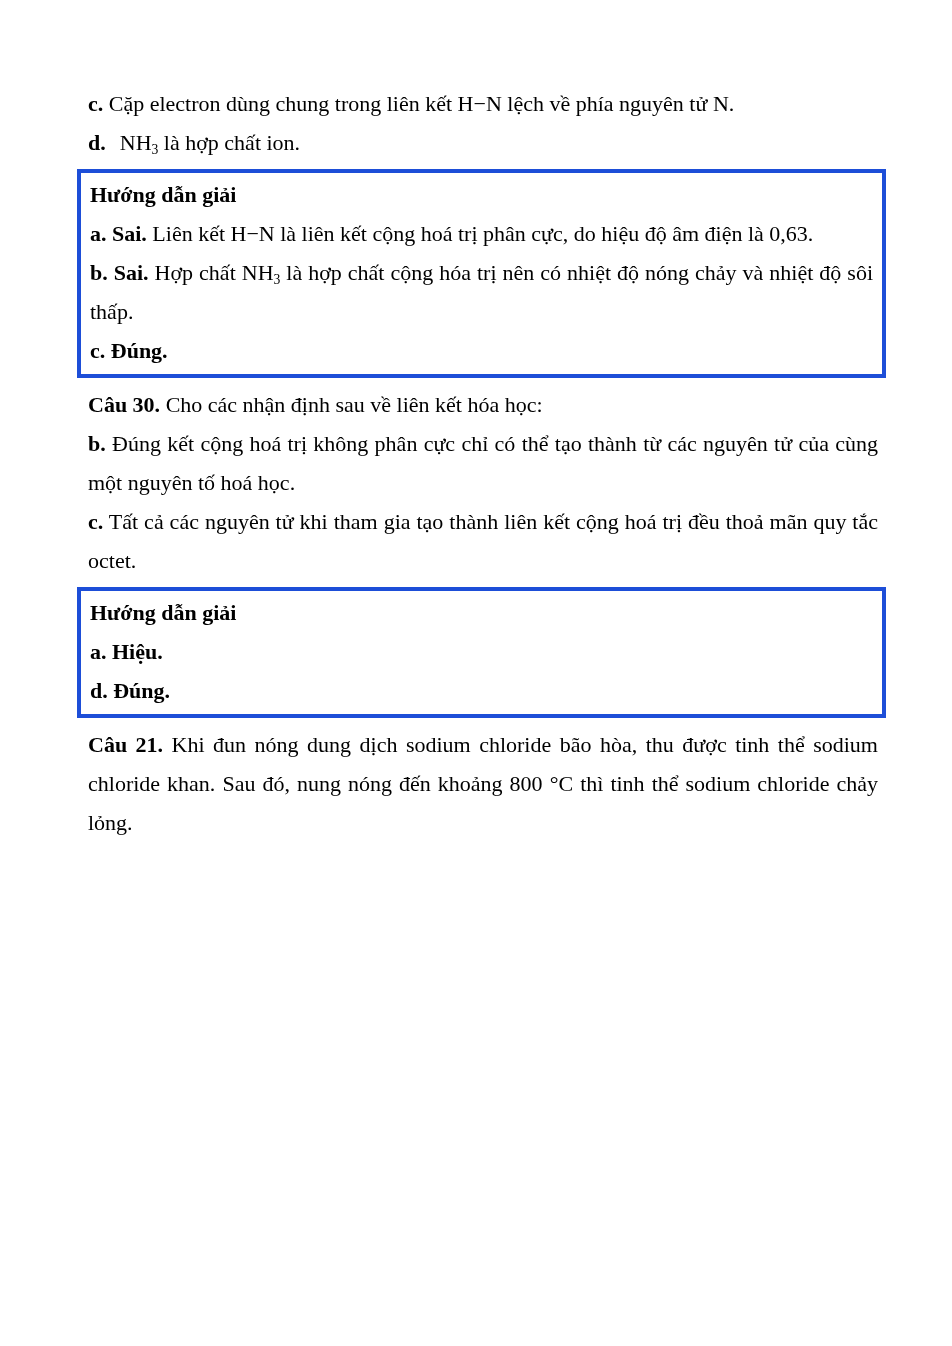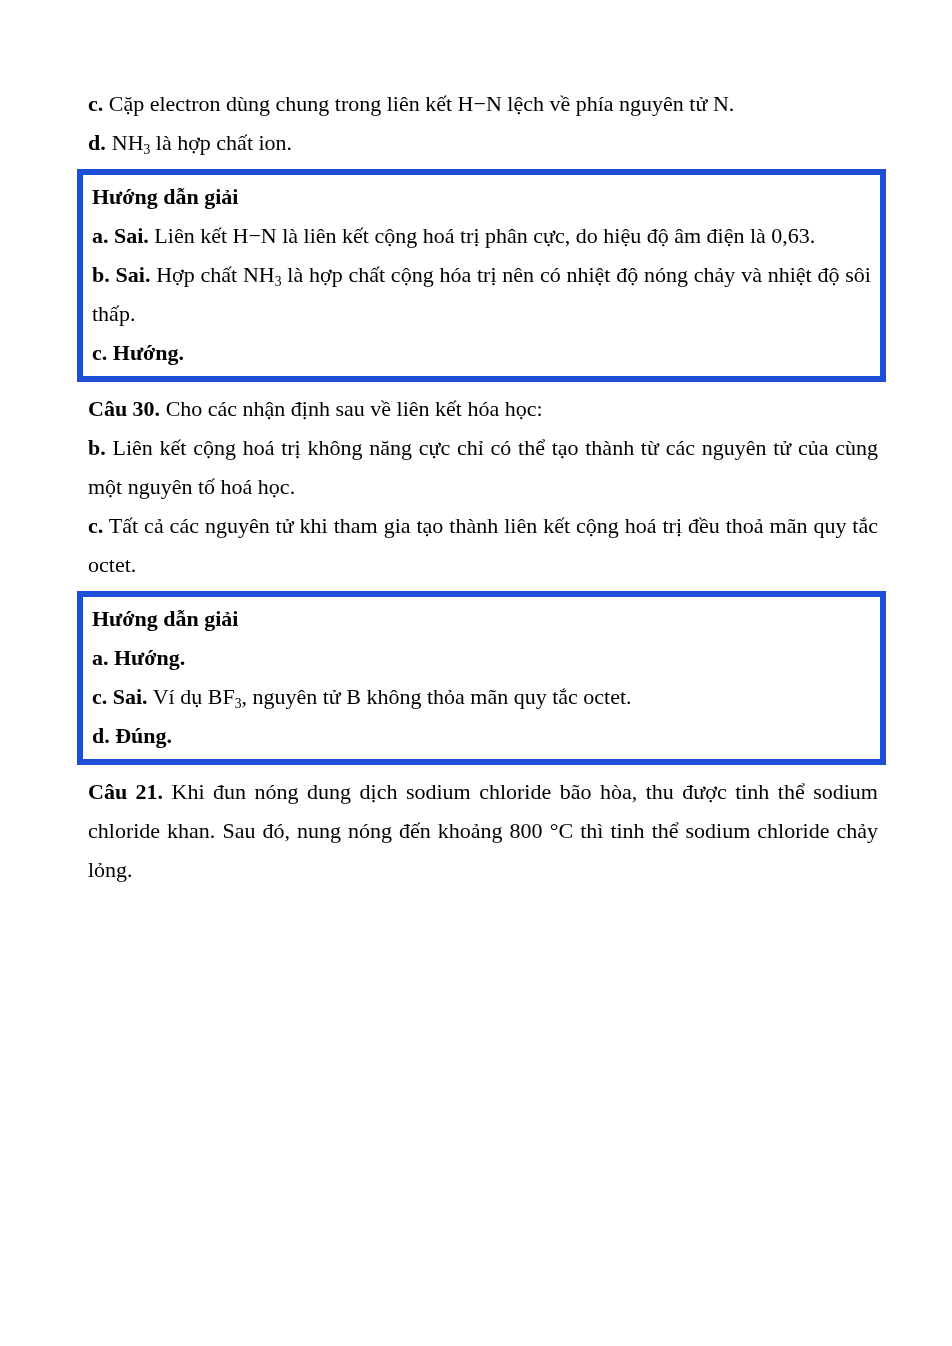"NH3" .eq { margin-left: 6px -> 14px }
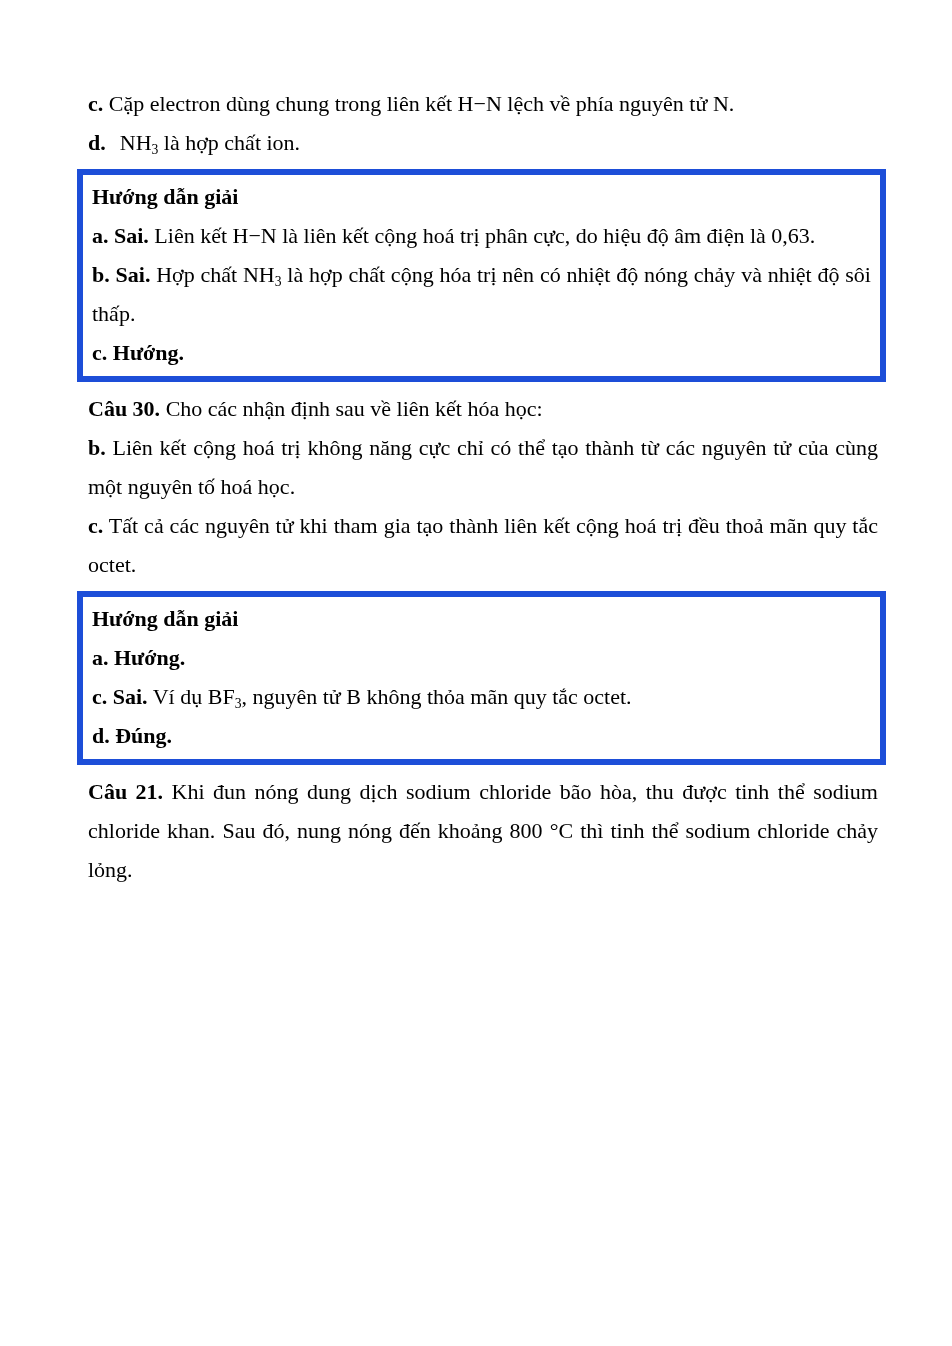"Hướng dẫn giải" .box { border: 6px solid #1d4ed8 -> 4px solid #1d4ed8 }
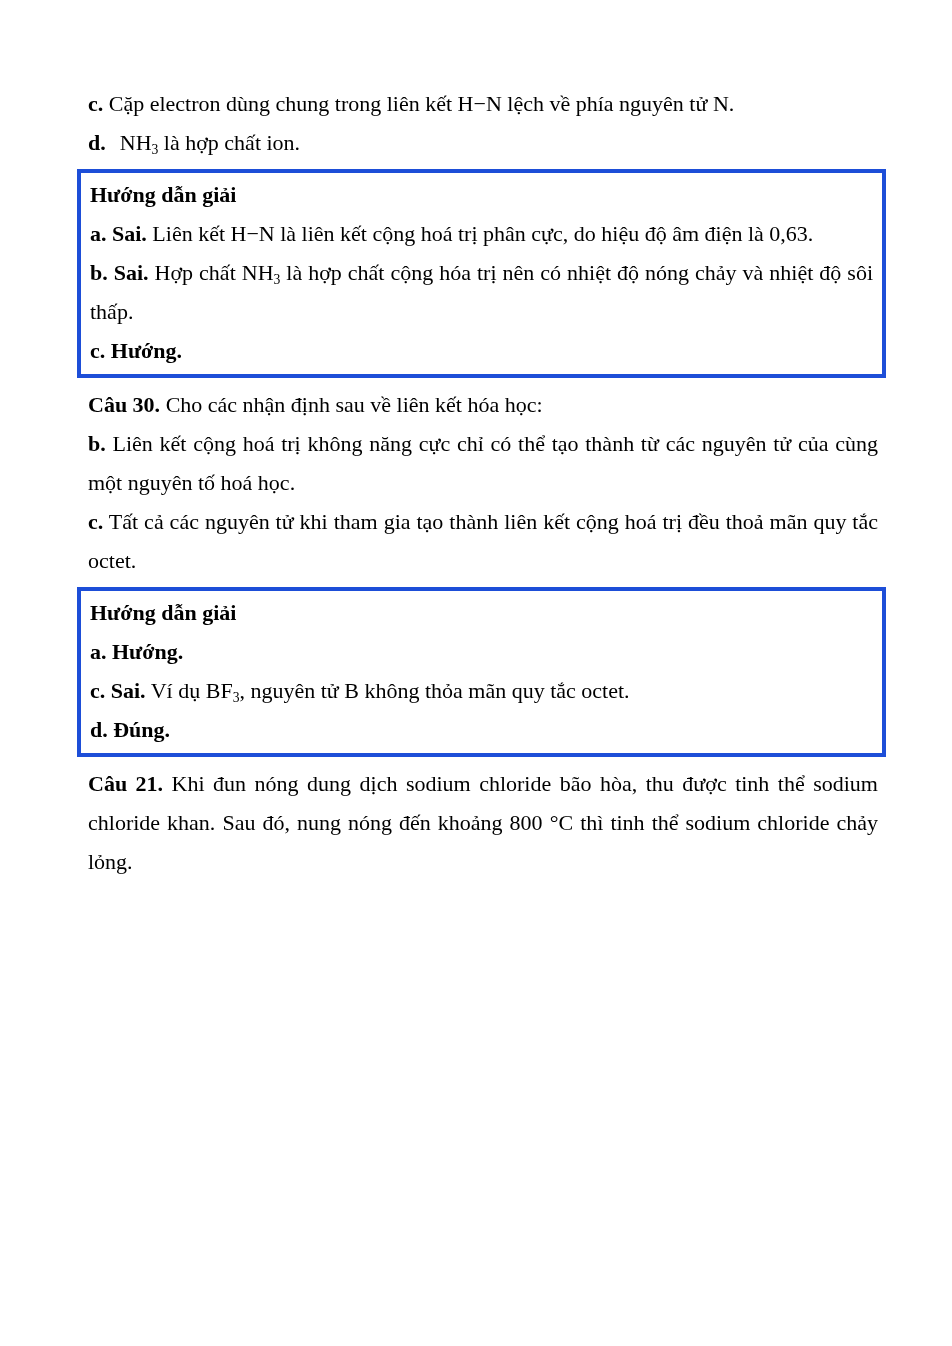"c. Hướng." span.b { text: Hướng -> Đúng }
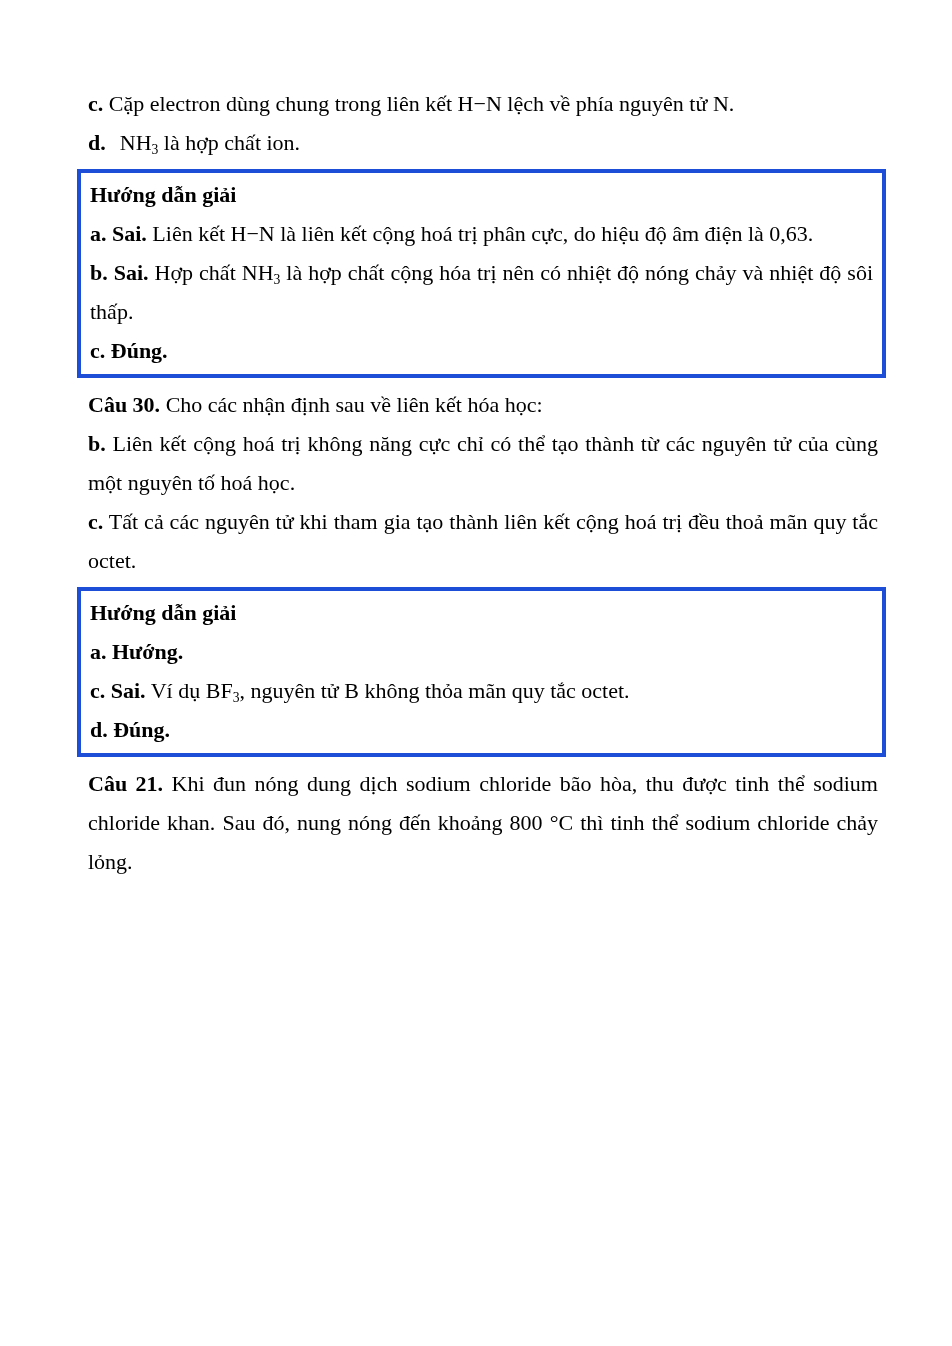"Liên kết cộng hoá trị" span { text: Liên kết cộng hoá trị không năng -> Đúng kết cộng hoá trị không phân }
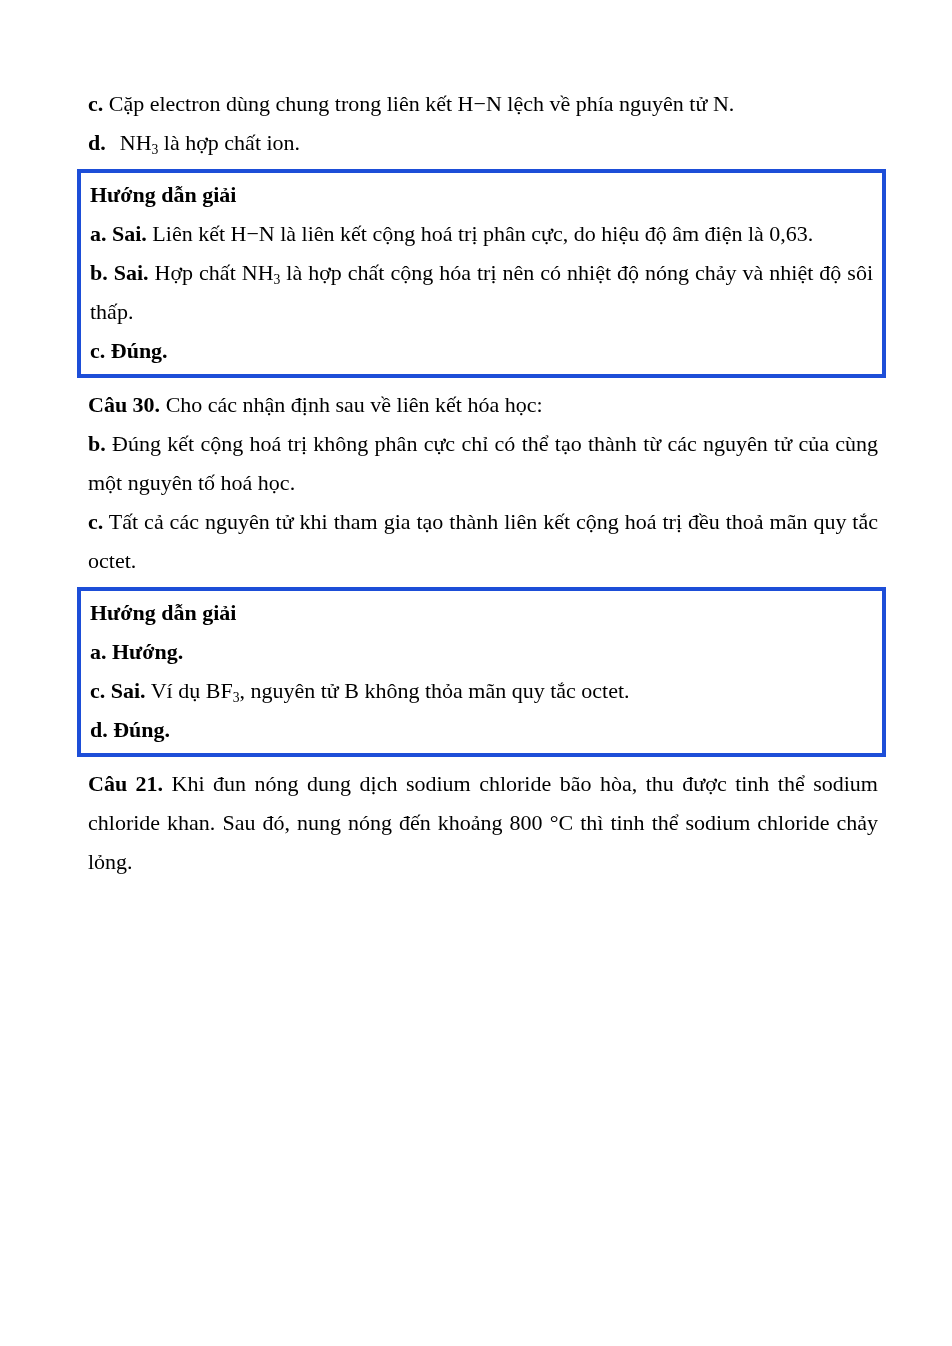"a. Hướng." span.b { text: Hướng -> Hiệu }
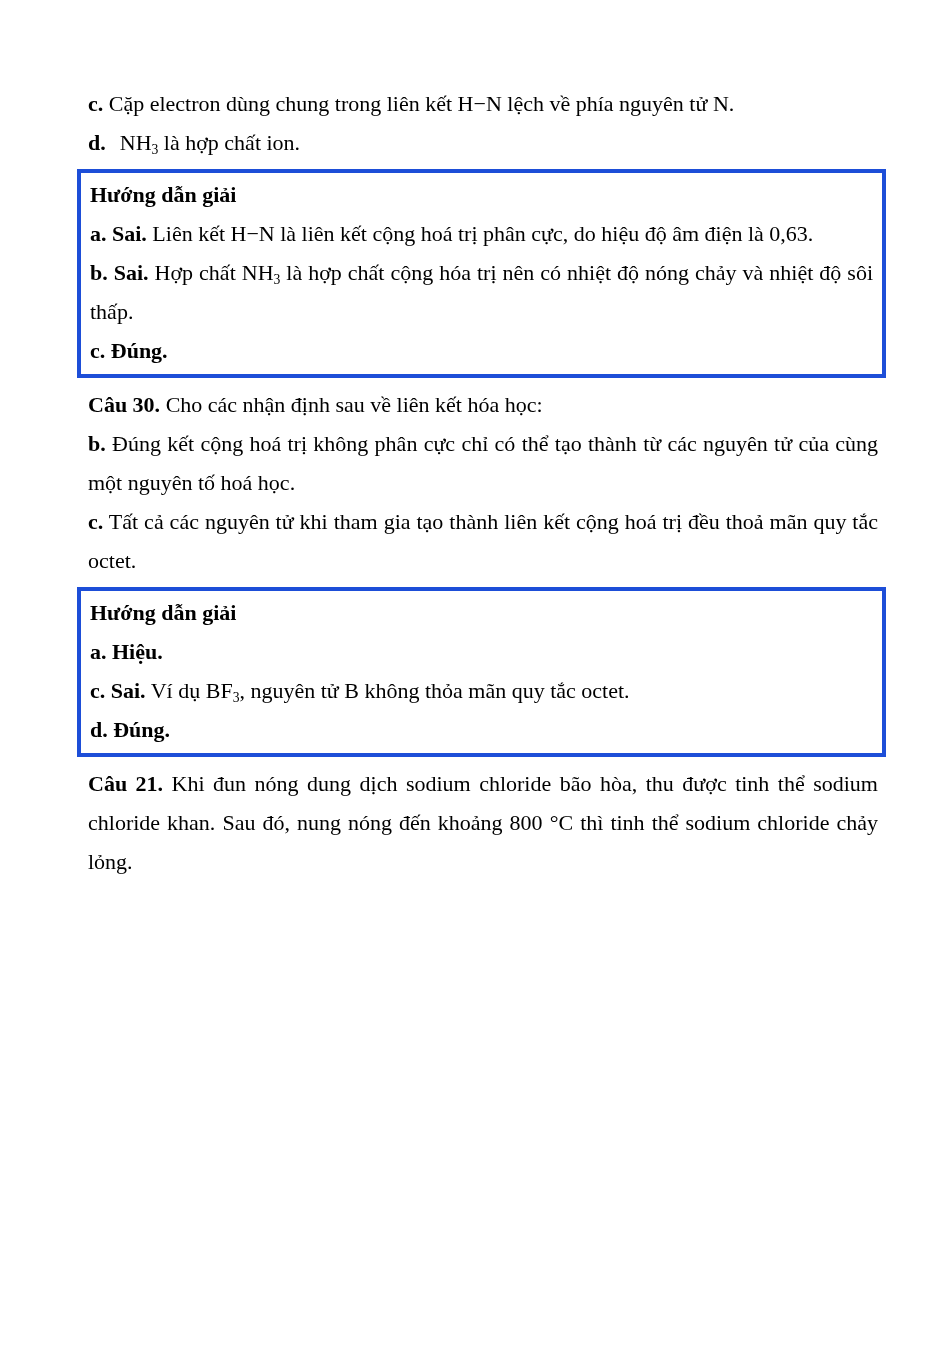"c. Sai. Ví dụ BF3," p.line { html: <p><span>c. Sai.</span><span> Ví dụ BF</span><sub>3</sub><span>, nguyên tử B không thỏa mãn quy tắc octet.</span></p> -> none }
